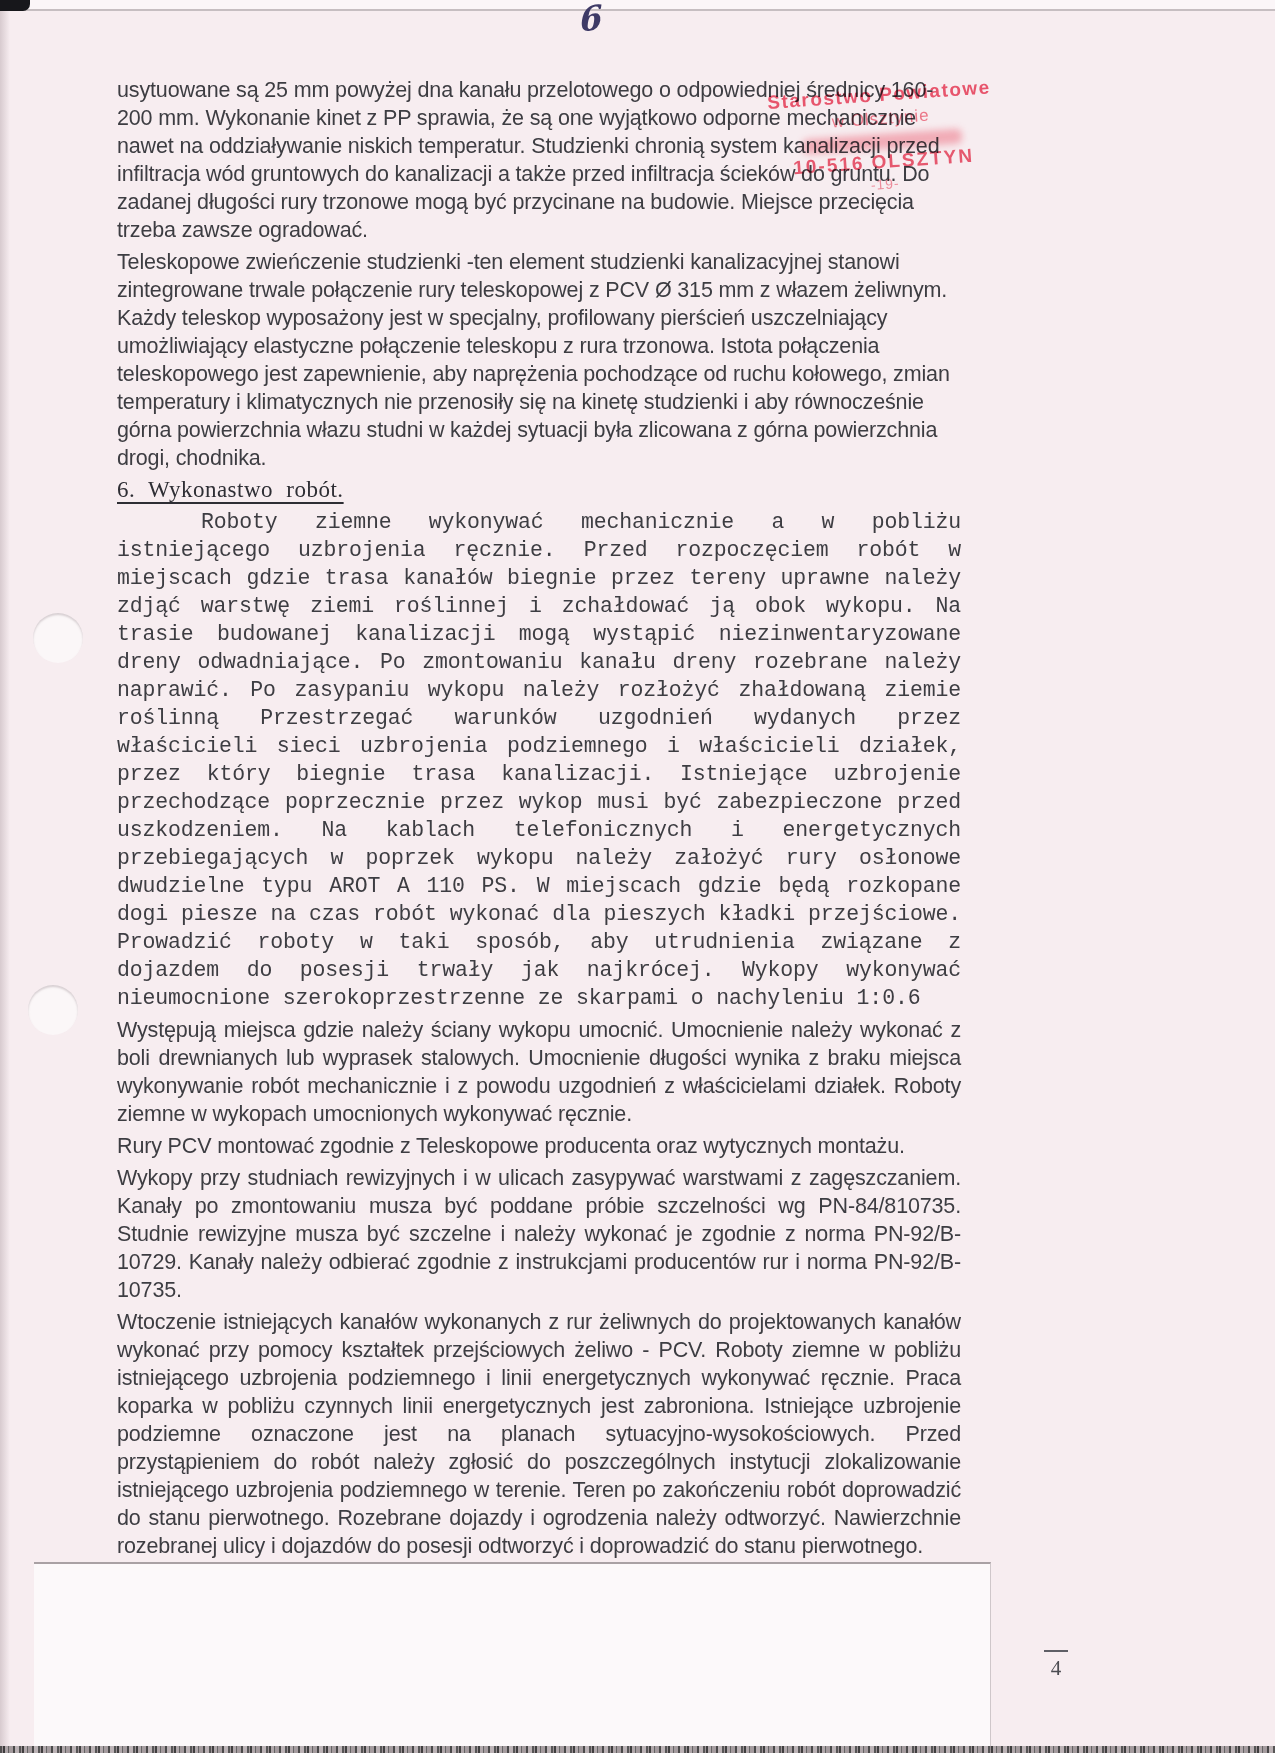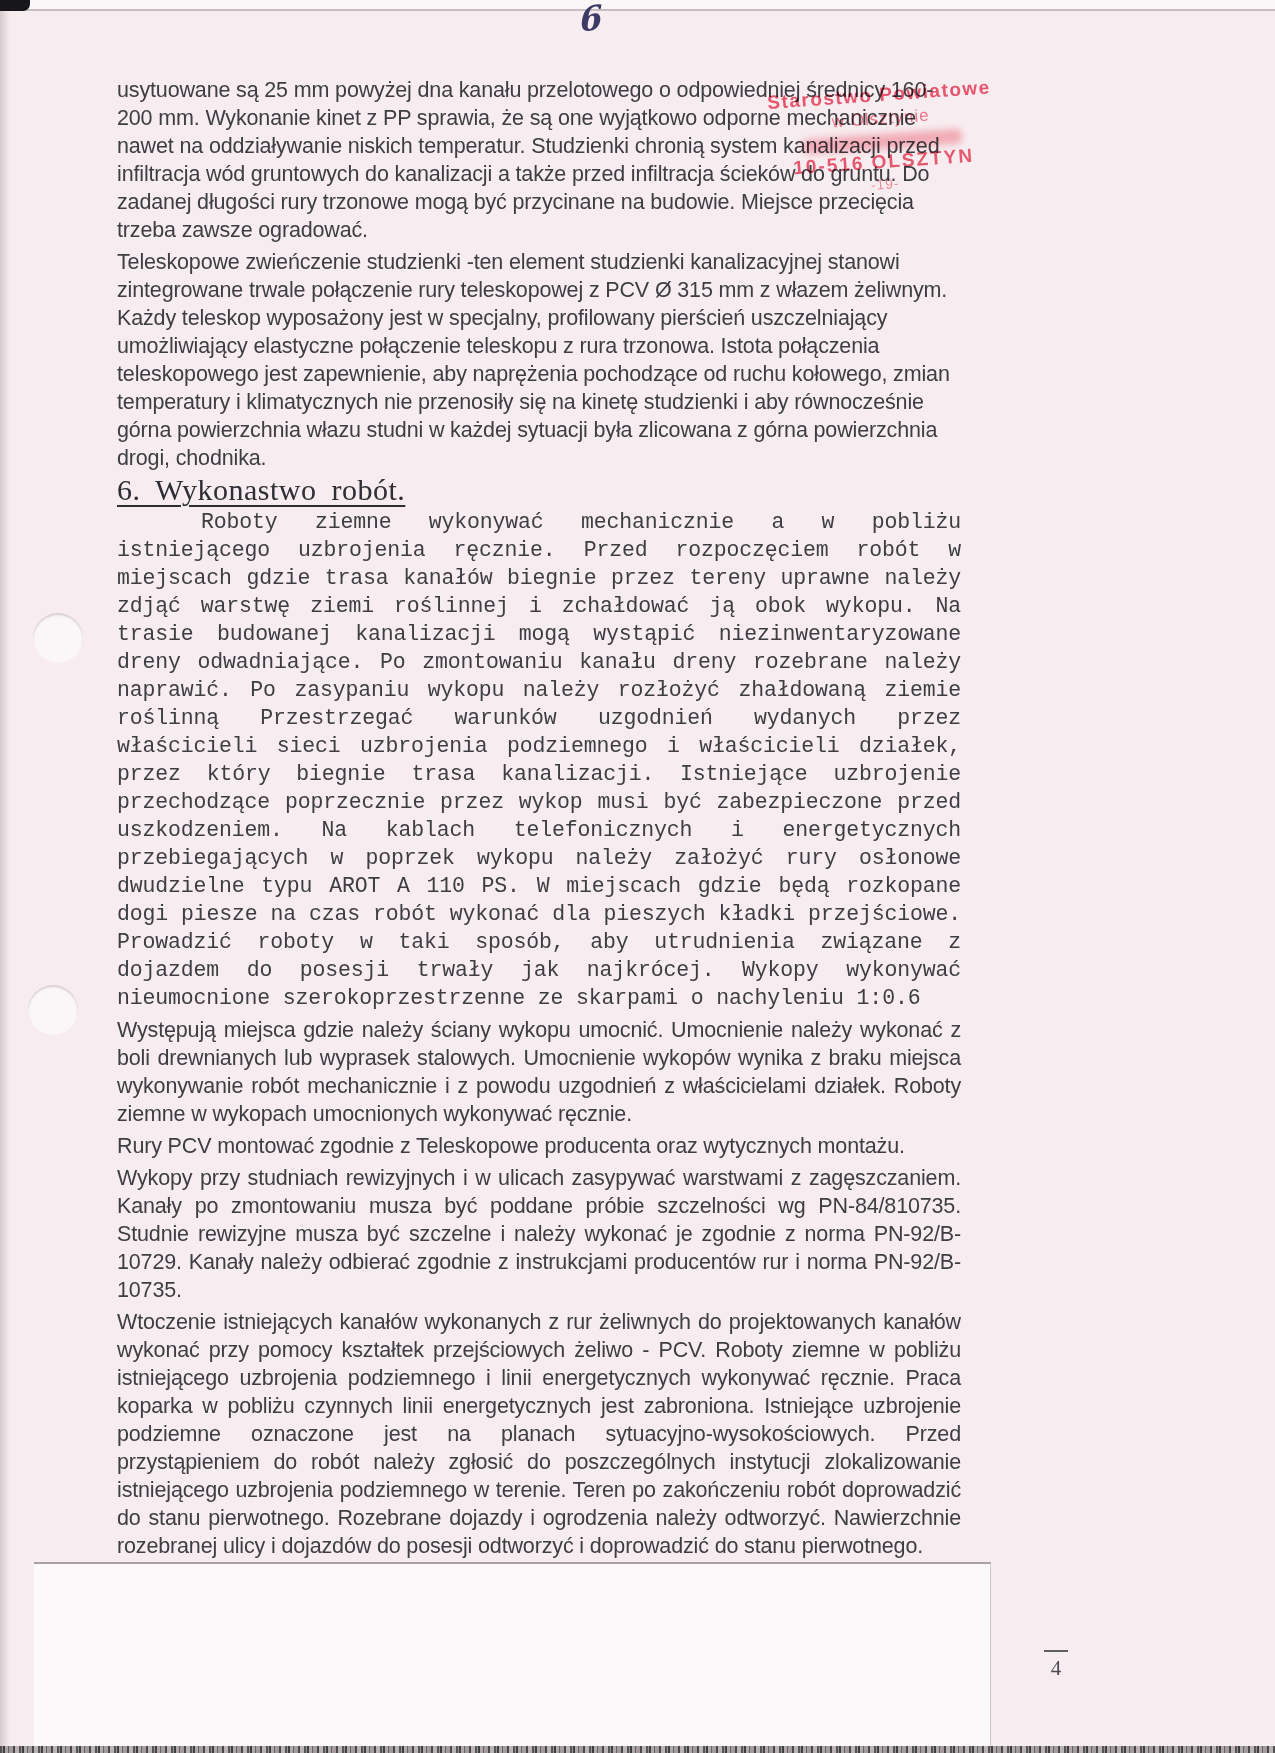"6. Wykonastwo robót." .hd { font-size: 30px -> 23px }
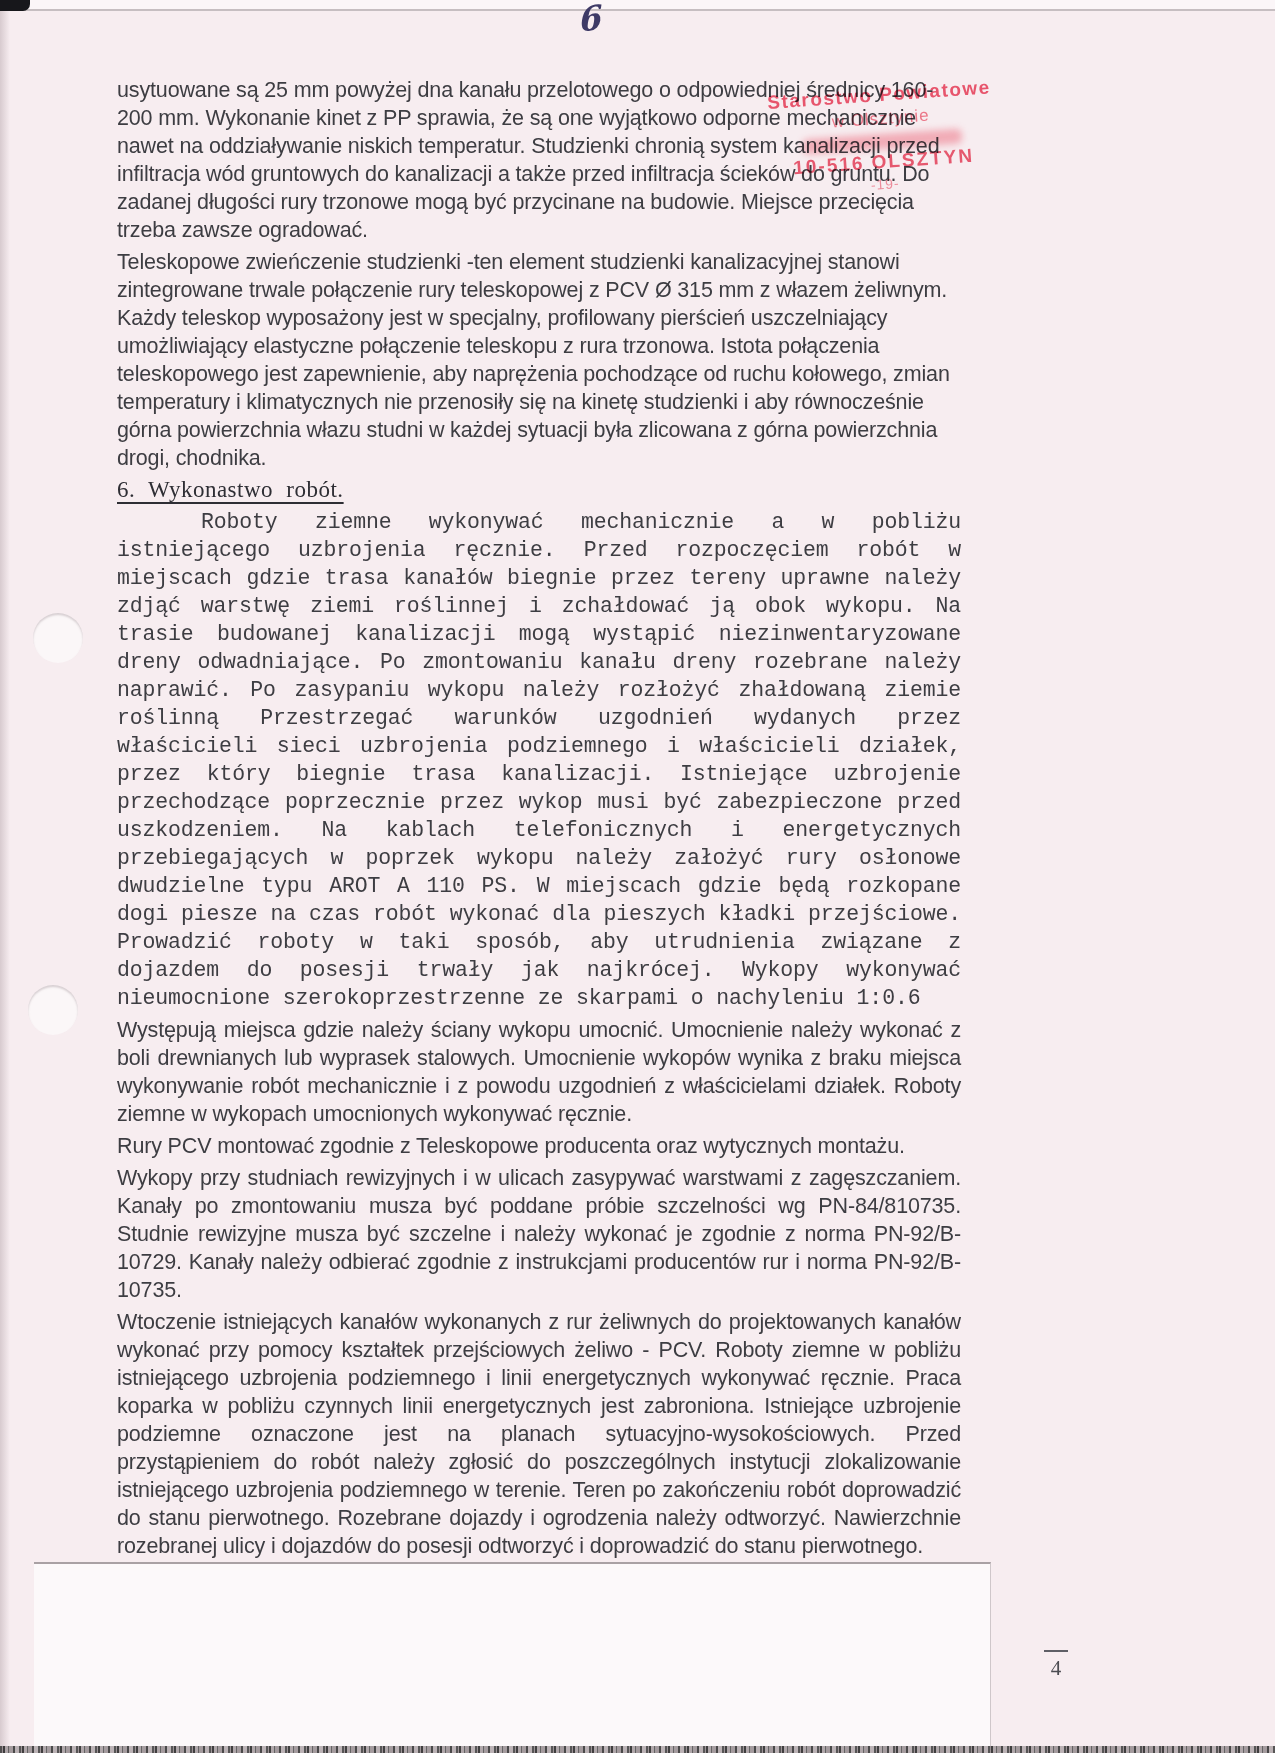"Występują miejsca gdzie należy ściany" p.pj { text: wykopów -> długości }
